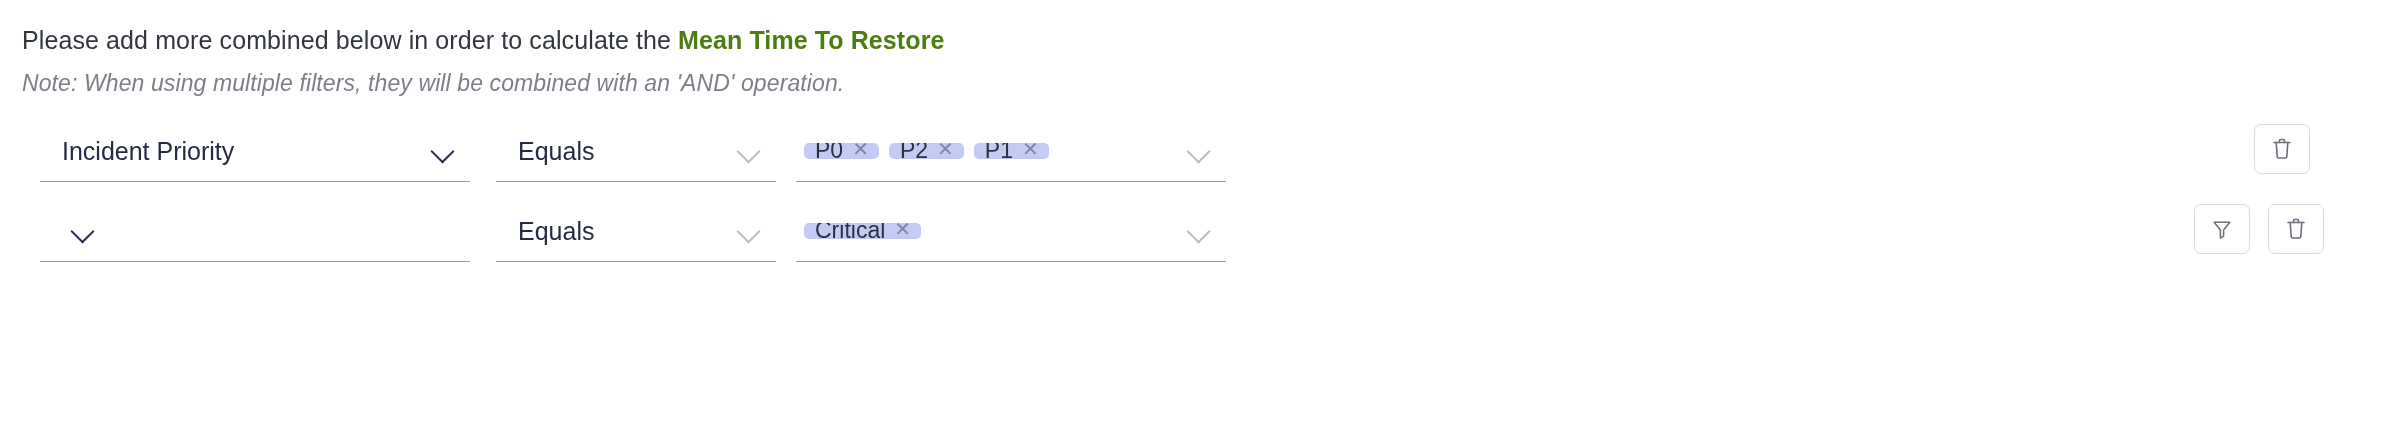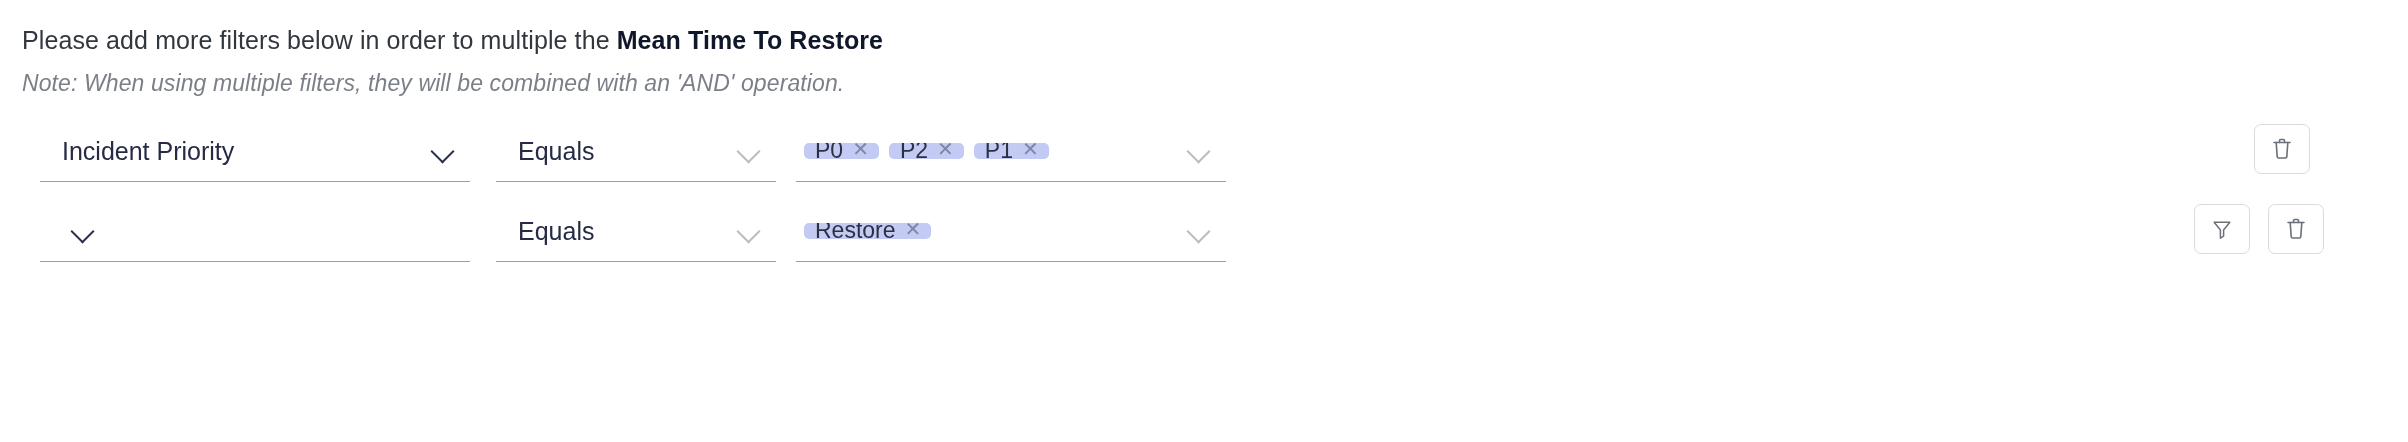"Please add more filters below" span { text: filters below in order to multiple -> combined below in order to calculate }
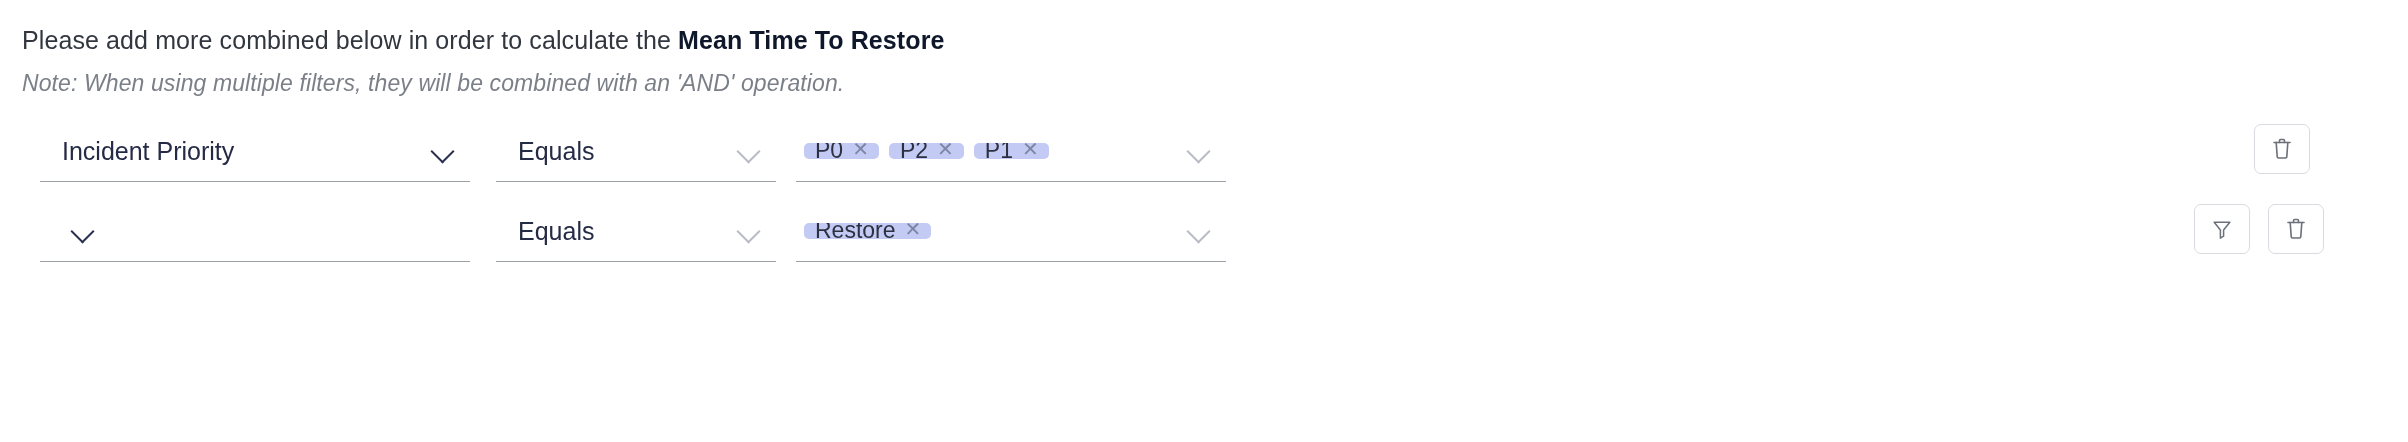"Mean Time To Restore" .heading .strong { color: #0f172a -> #4d7c0f }
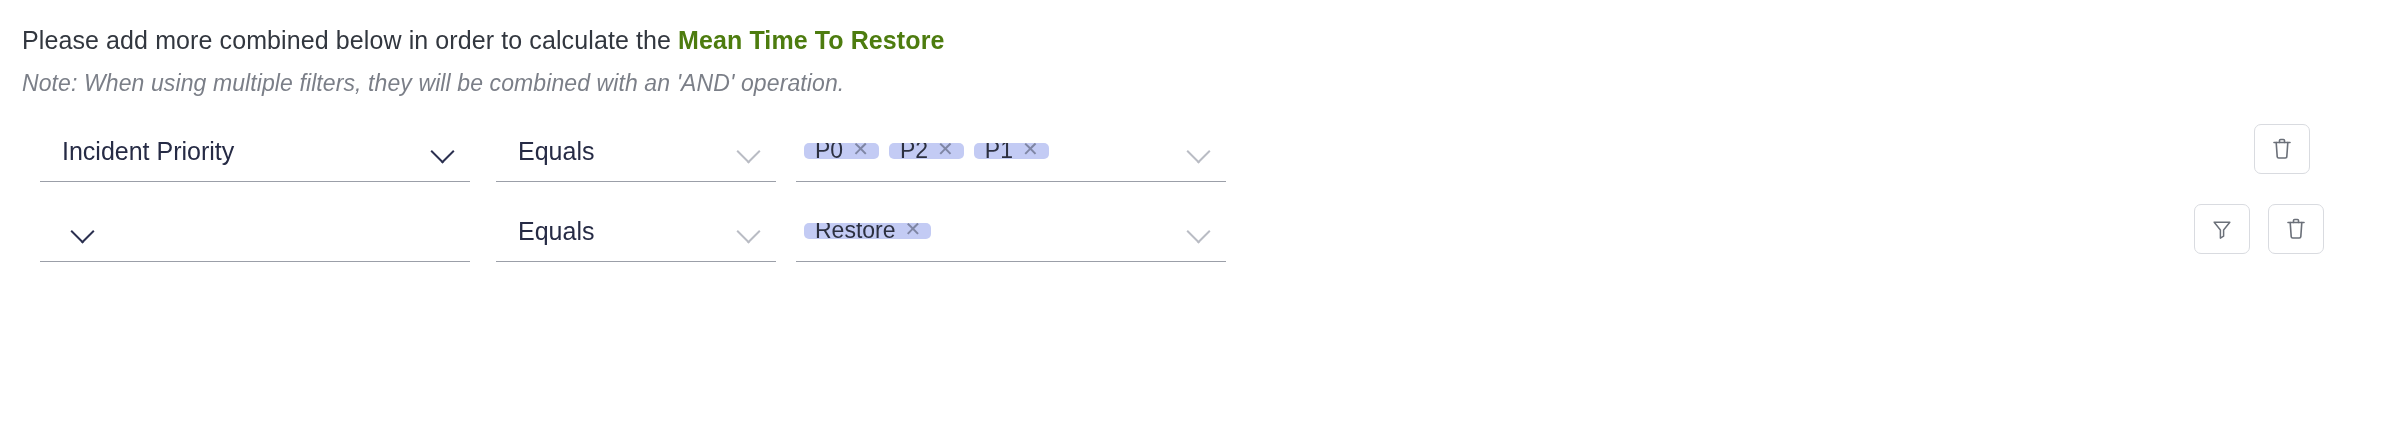"Restore" span.chip-label { text: Restore -> Critical }
